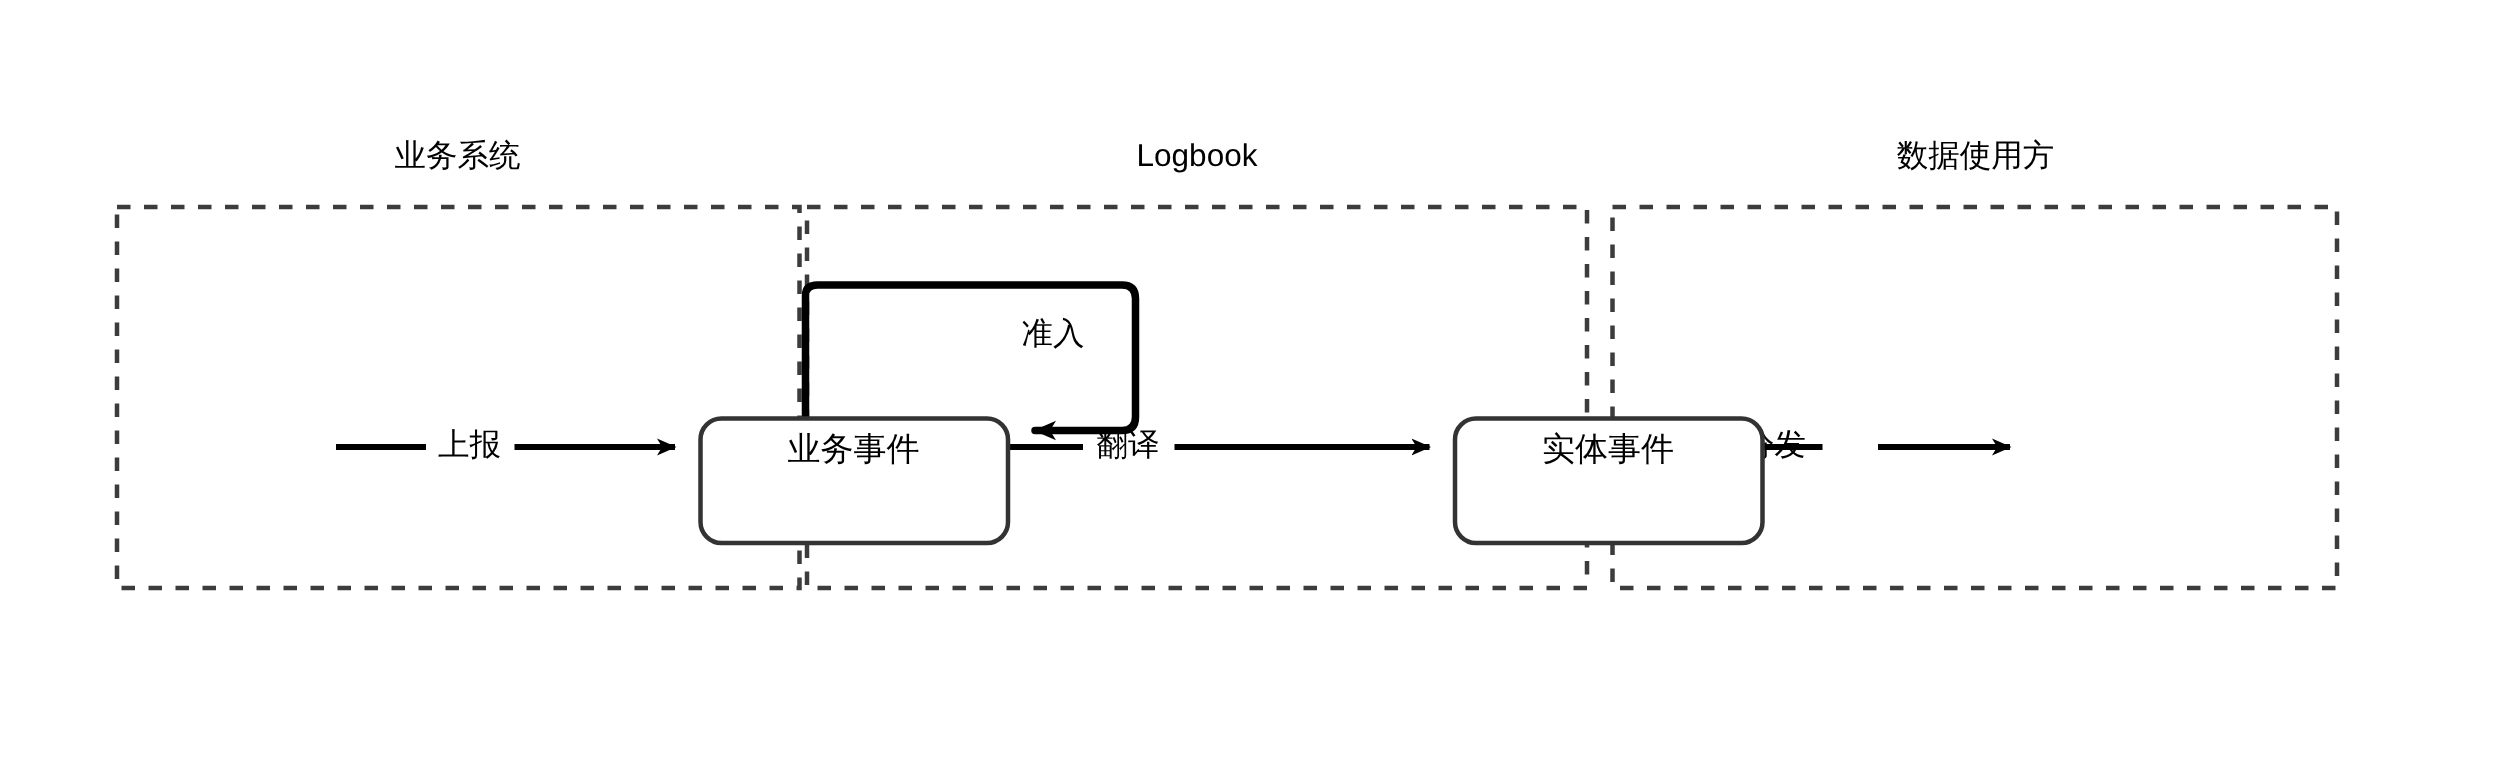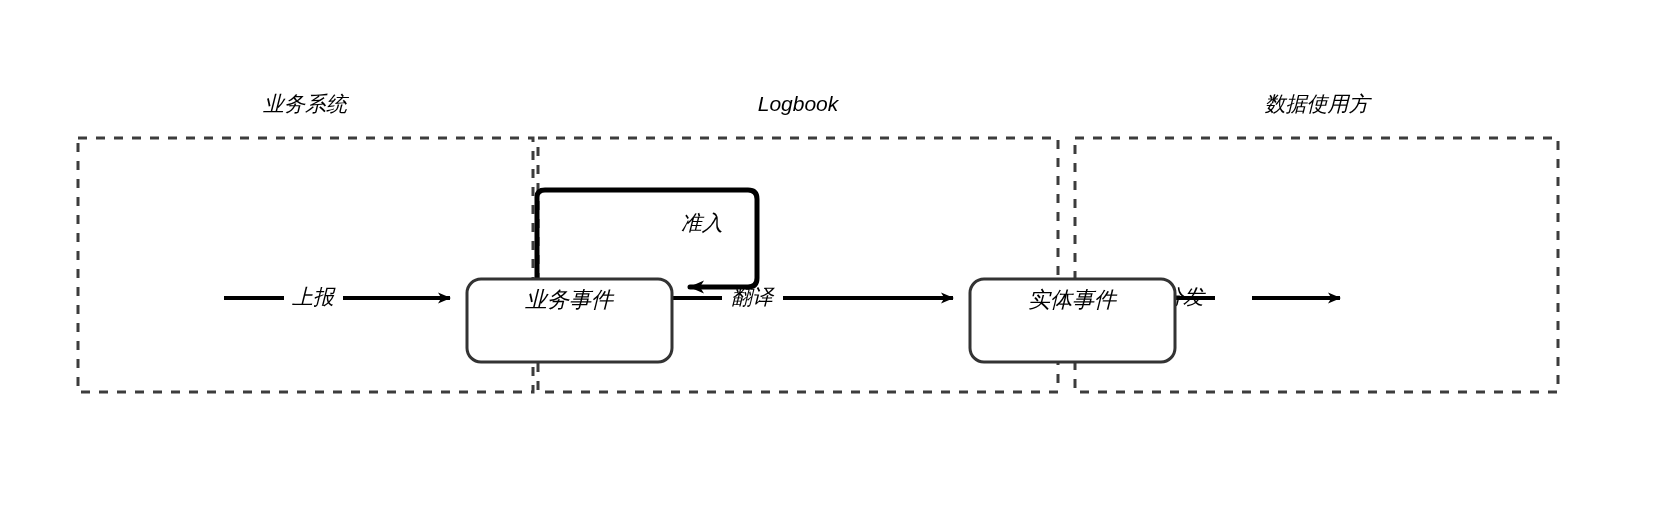"业务系统" #diagram-root { font-style: italic -> none }
